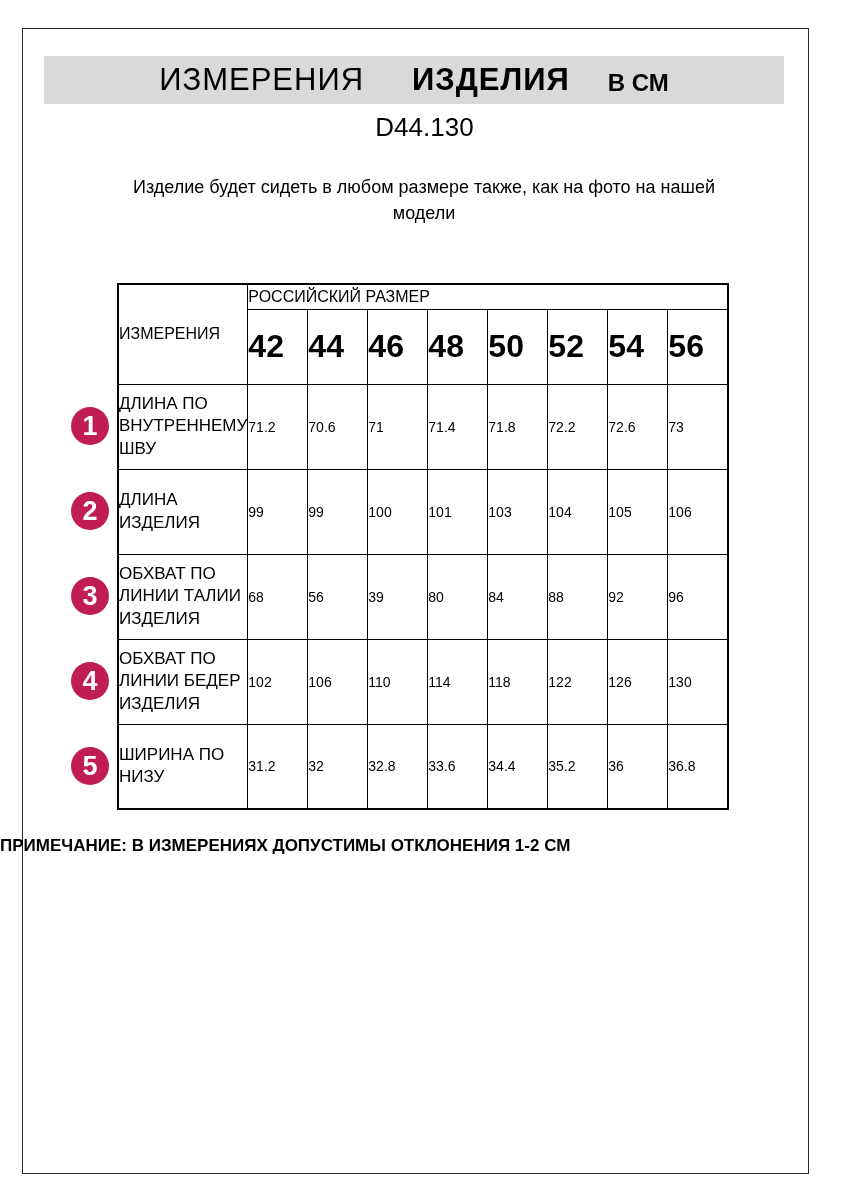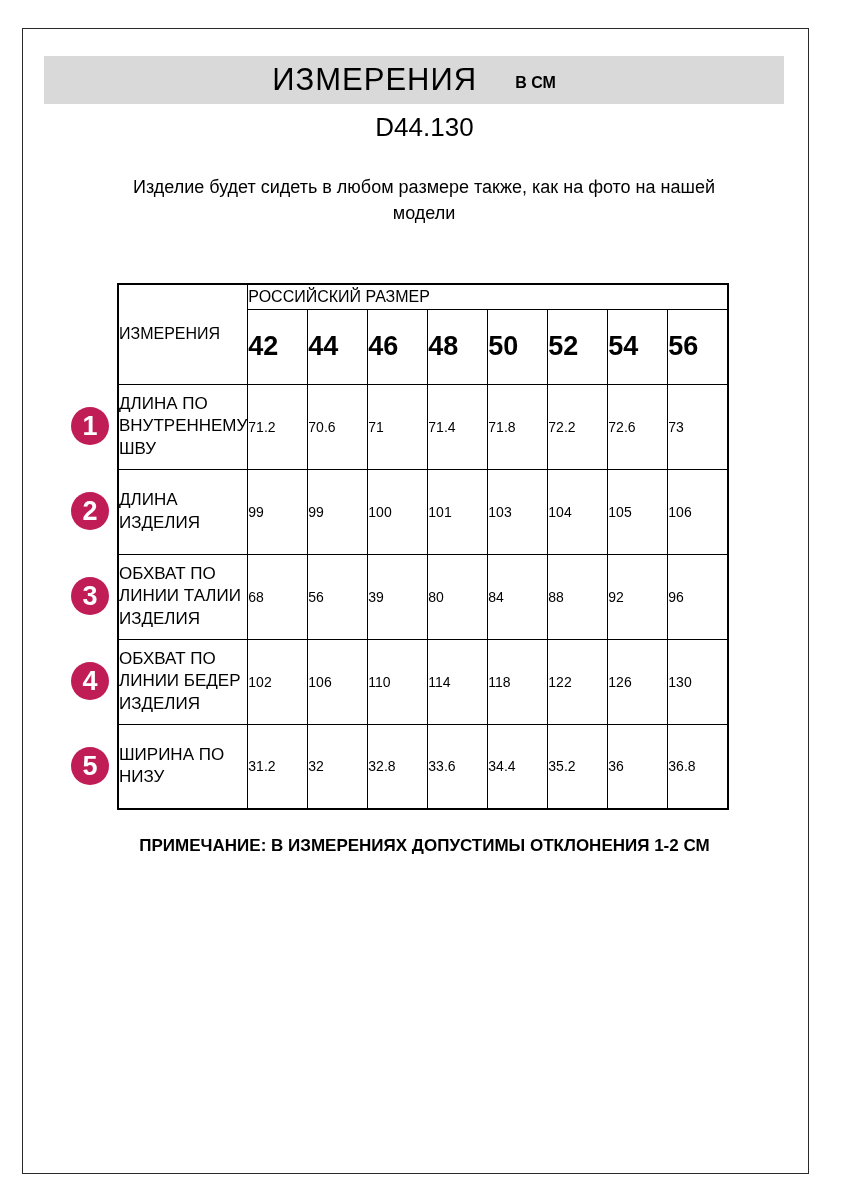"ИЗДЕЛИЯ" span.title-bold { html: none -> <span>ИЗДЕЛИЯ</span> }
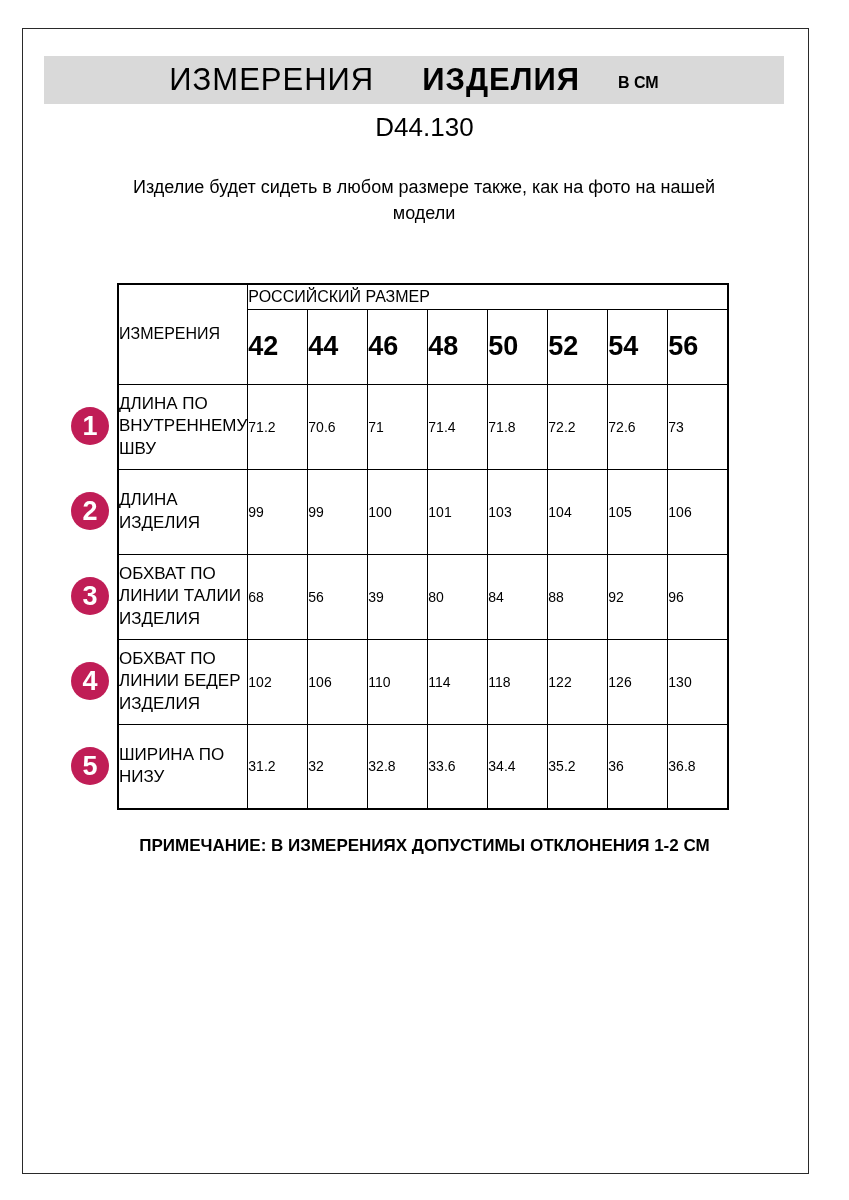"В СМ" .title-unit { font-size: 16px -> 24px }
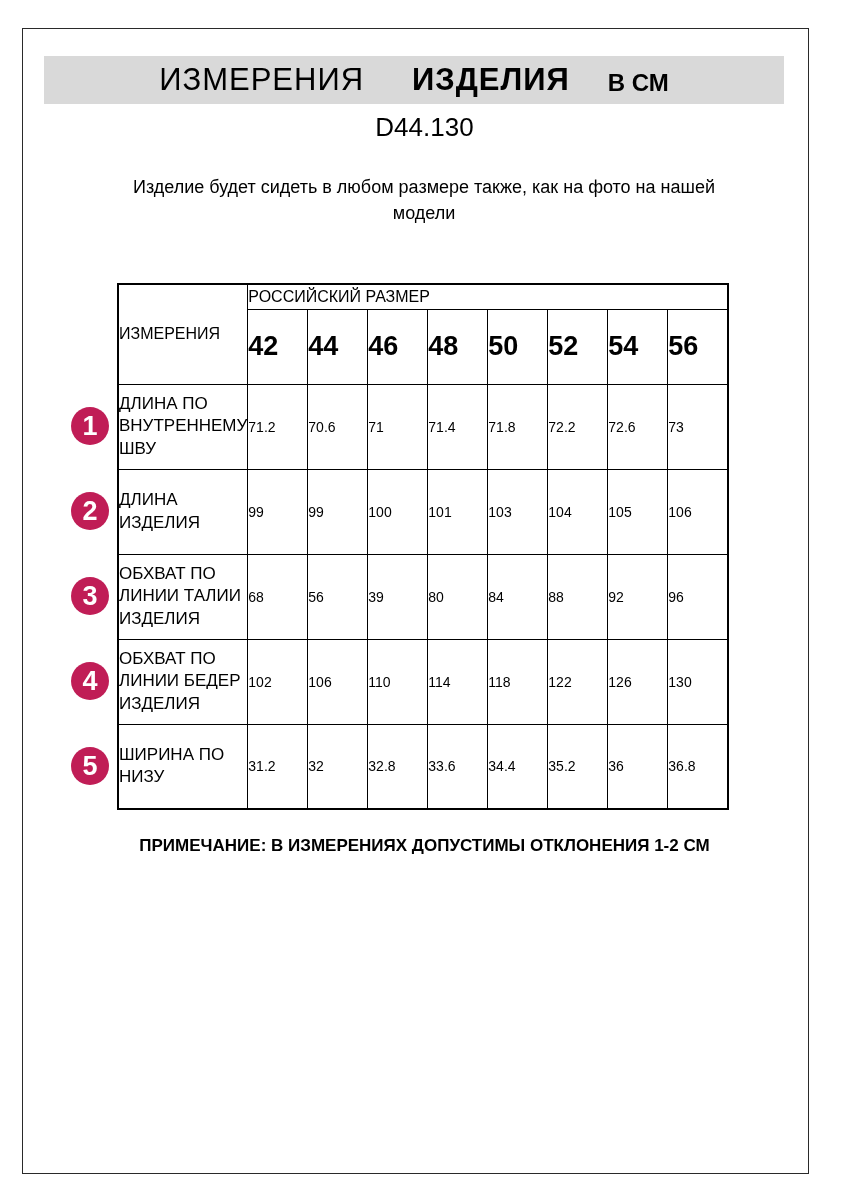"42" td.size-cell { font-size: 27px -> 32px }
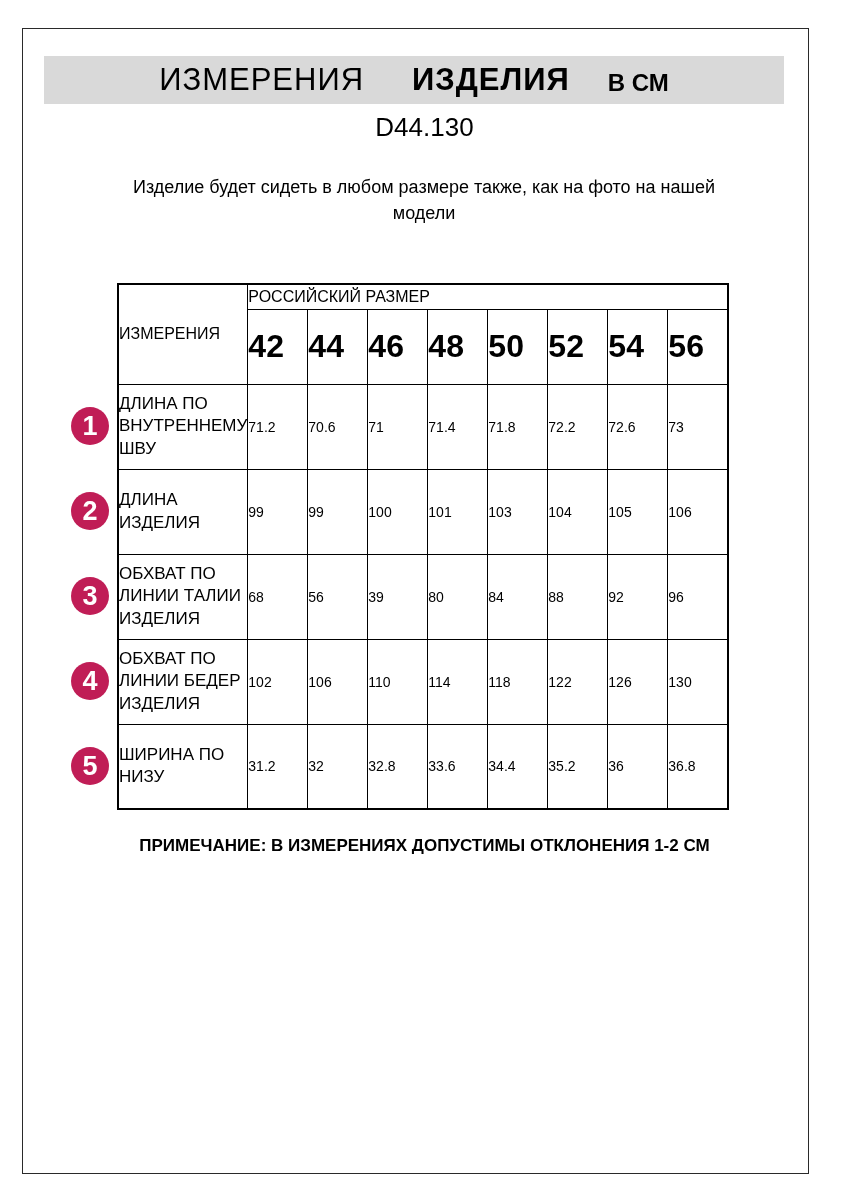"ПРИМЕЧАНИЕ: В ИЗМЕРЕНИЯХ ДОПУСТИМЫ" .note { text-align: center -> left }
